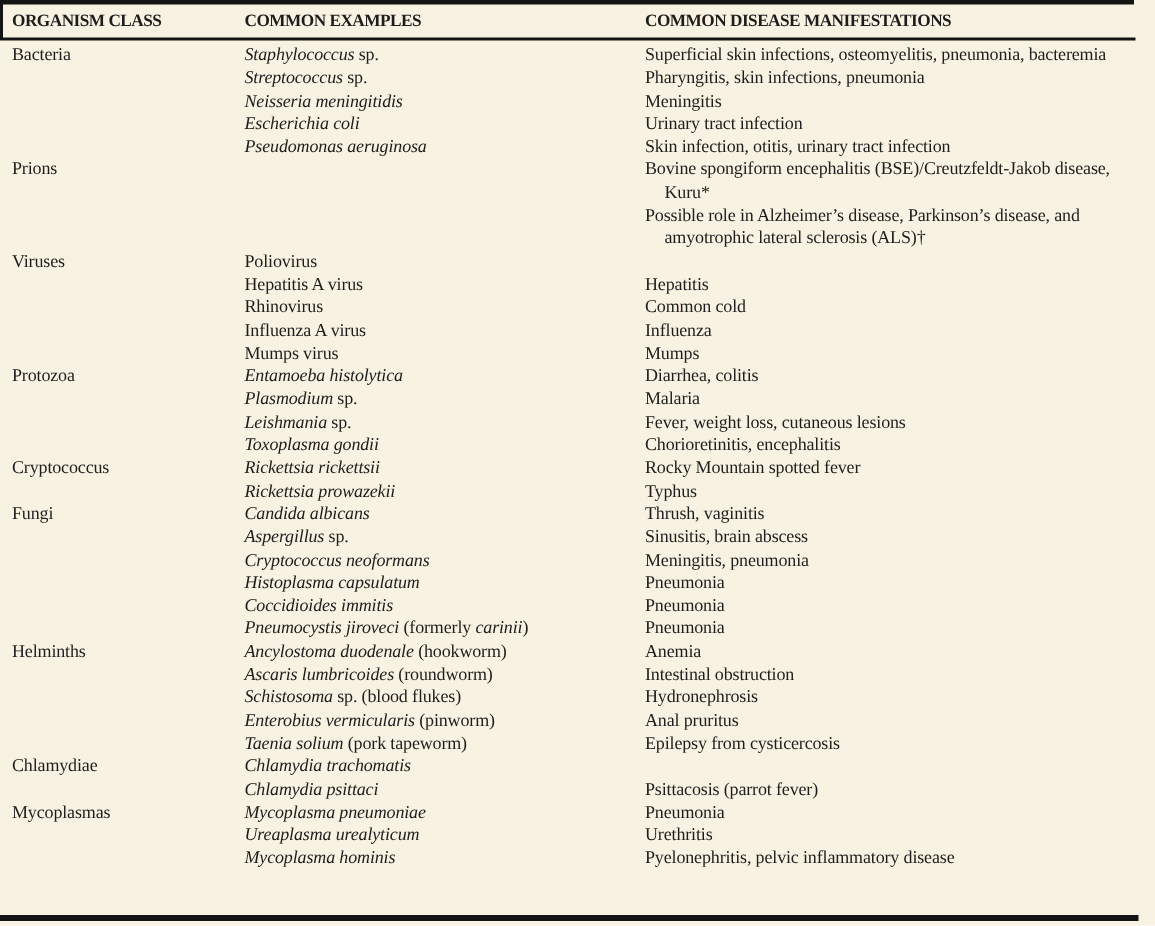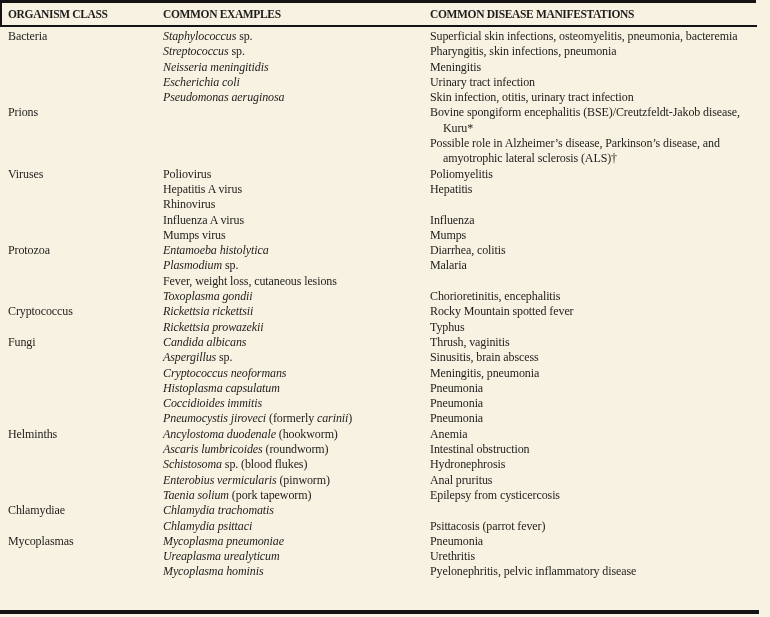"Poliomyelitis" div.c-disease { html: <div>Poliomyelitis</div> -> none }
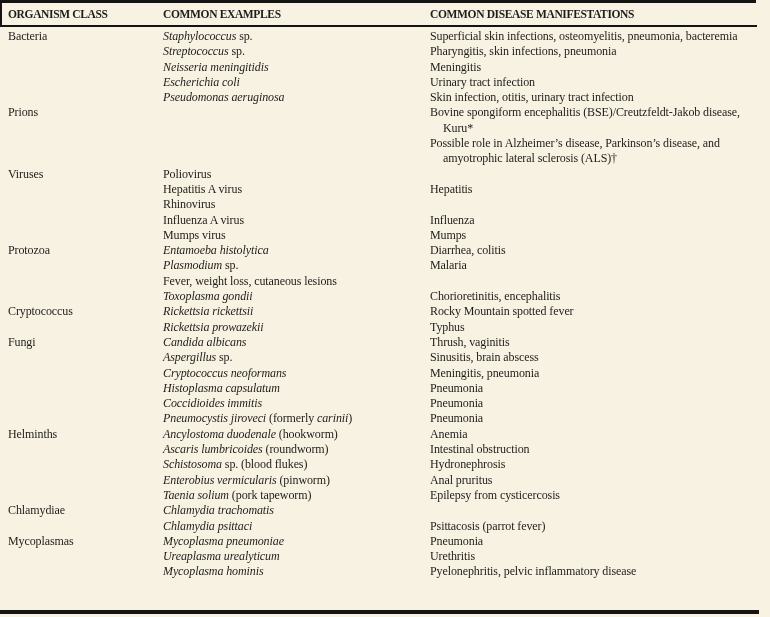"Common cold" div.c-disease { html: none -> <div>Common cold</div> }
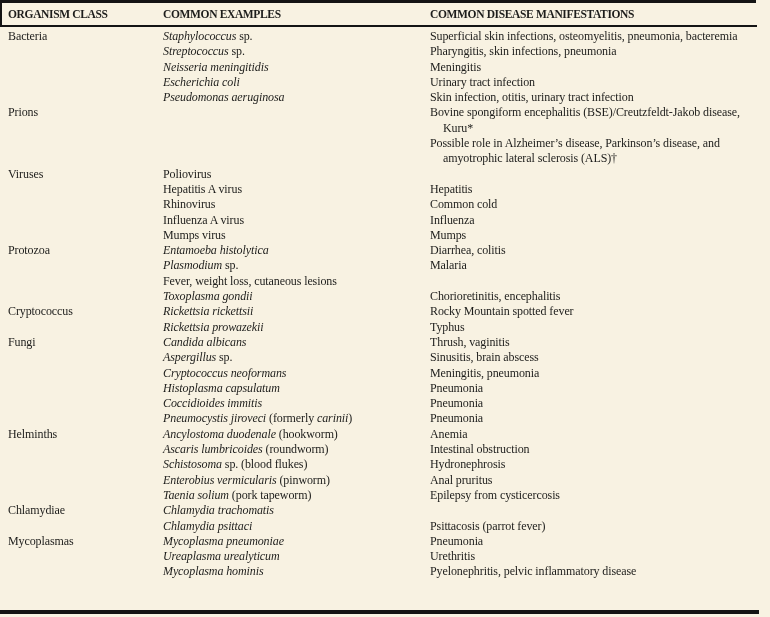"Leishmania sp." div.c-example { html: none -> <div><span>Leishmania</span><span> sp.</span></div> }
